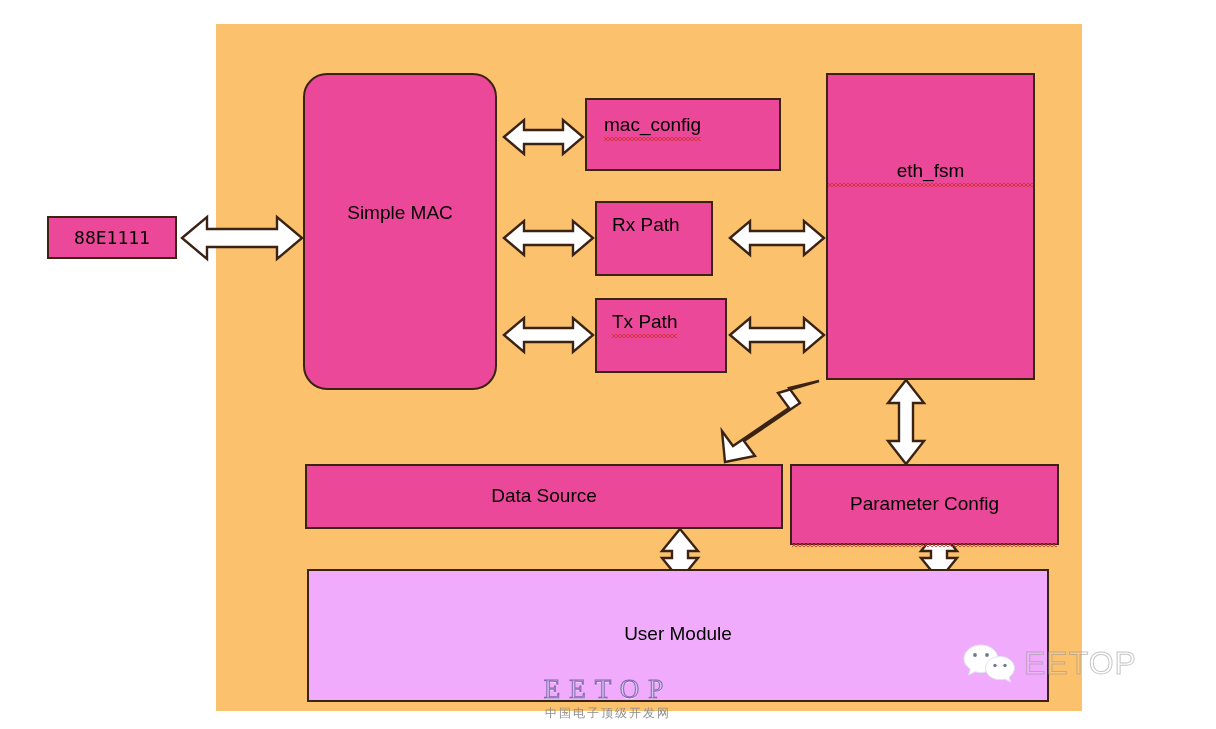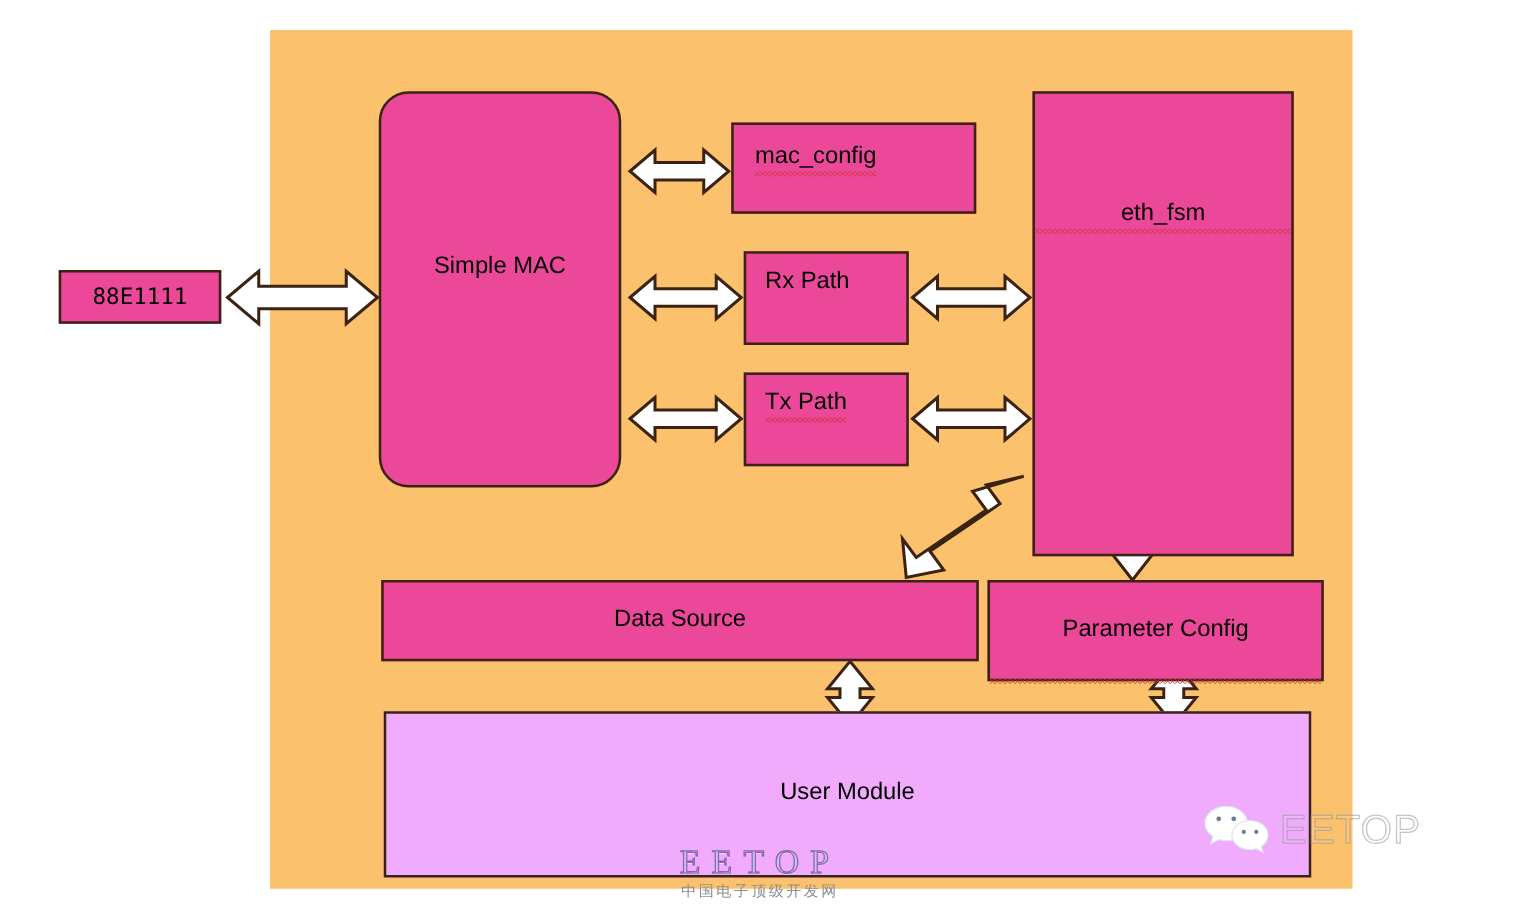"eth_fsm" #eth-fsm-block { height: 372px -> 307px }
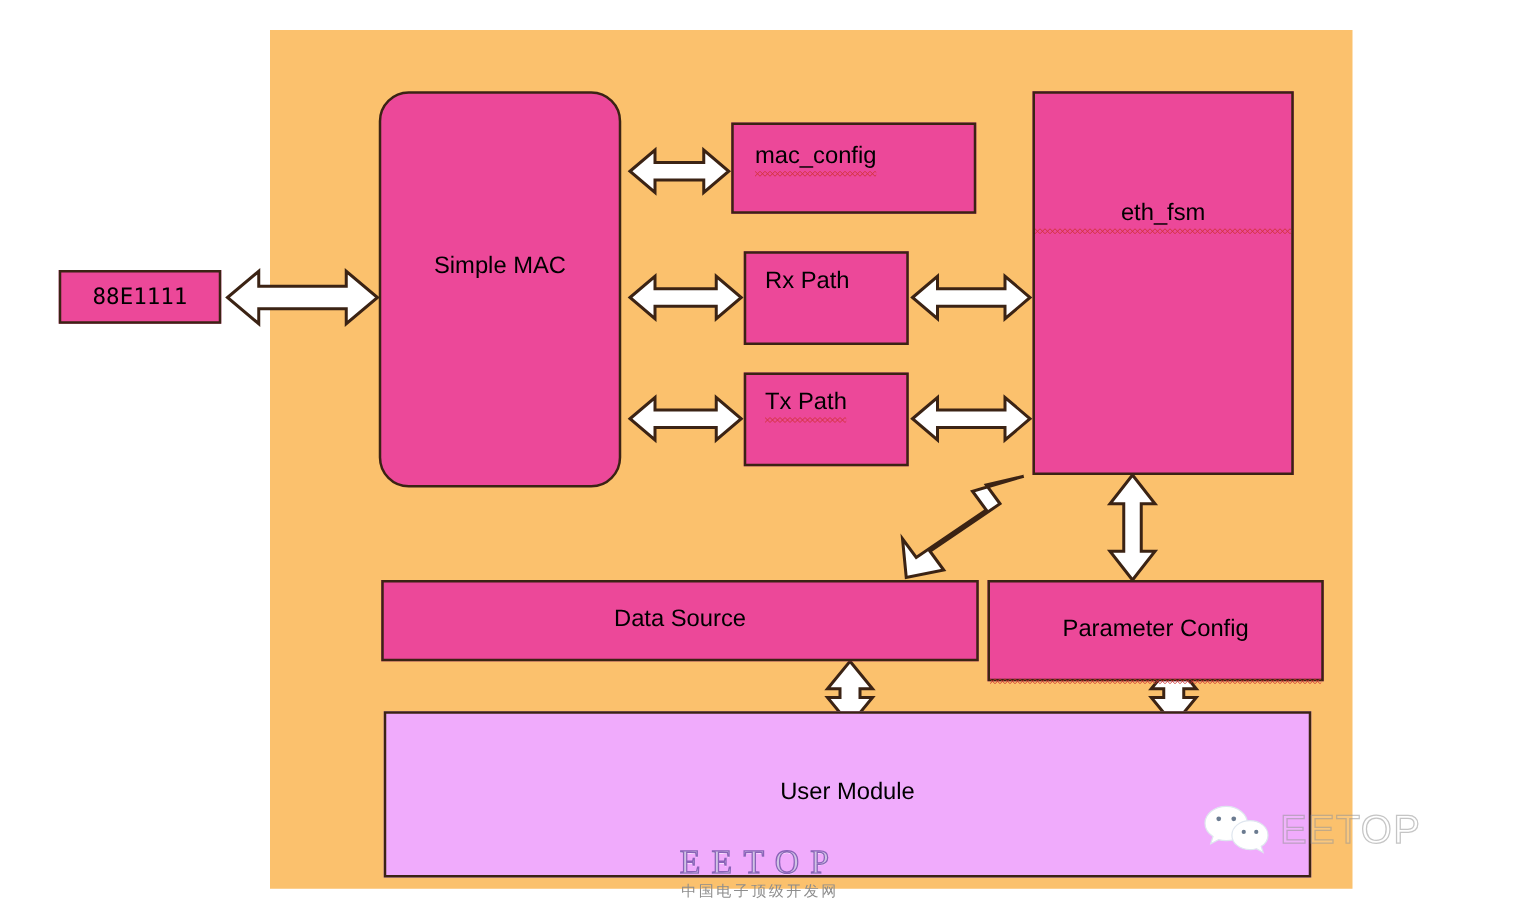"Rx Path" #rx-path-block { width: 132px -> 118px }
